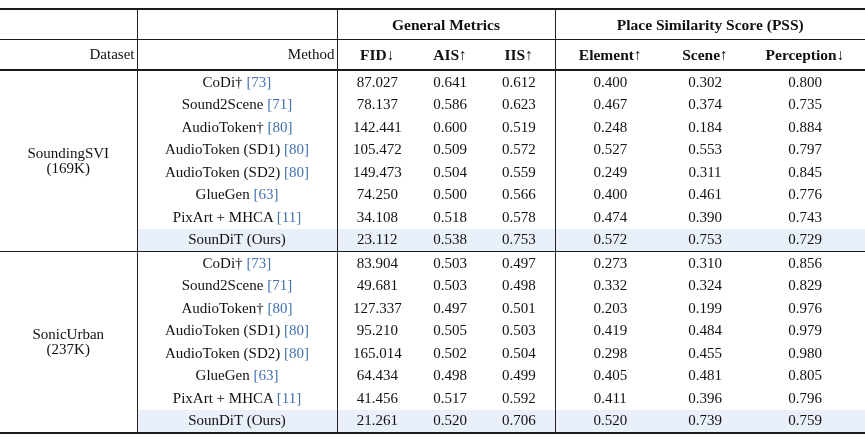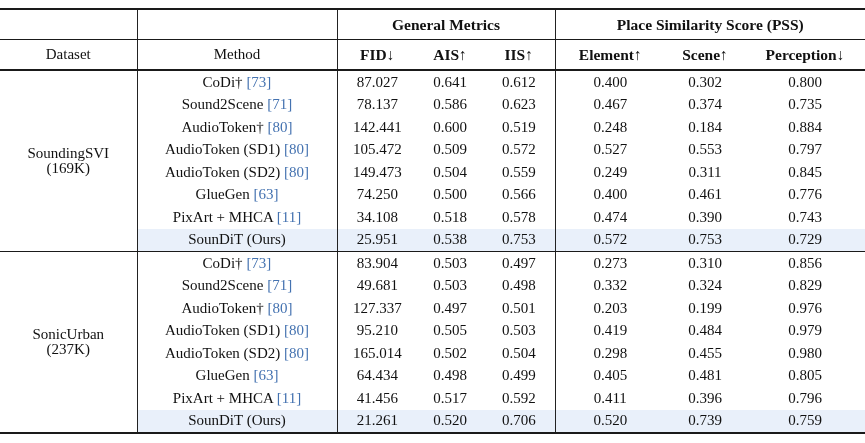"Dataset" .plainhead { text-align: none -> right }
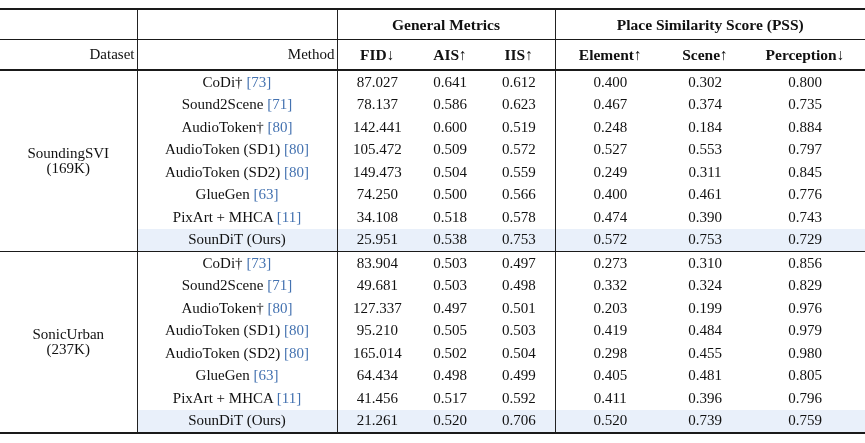"25.951" td.vline-l { text: 25.951 -> 23.112 }
